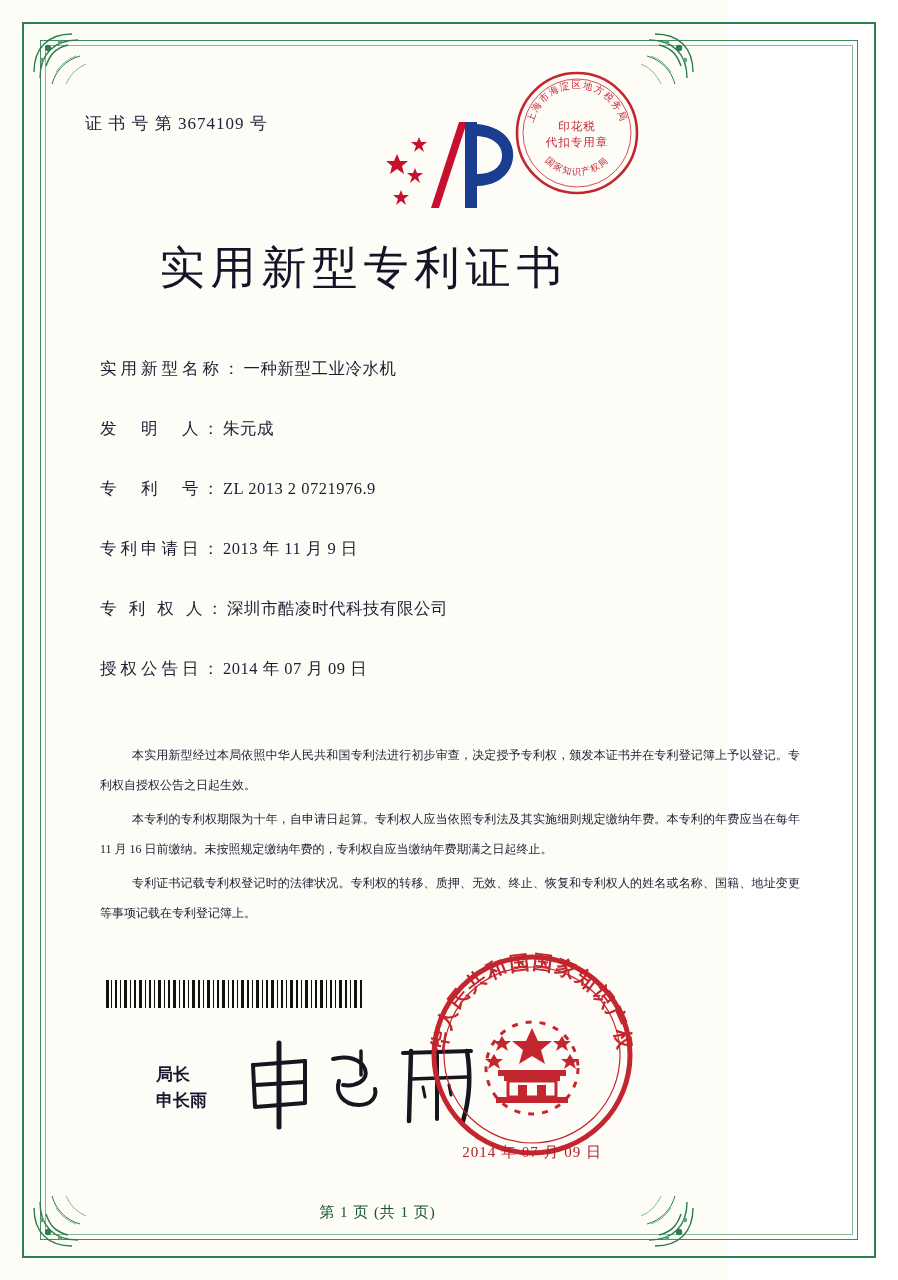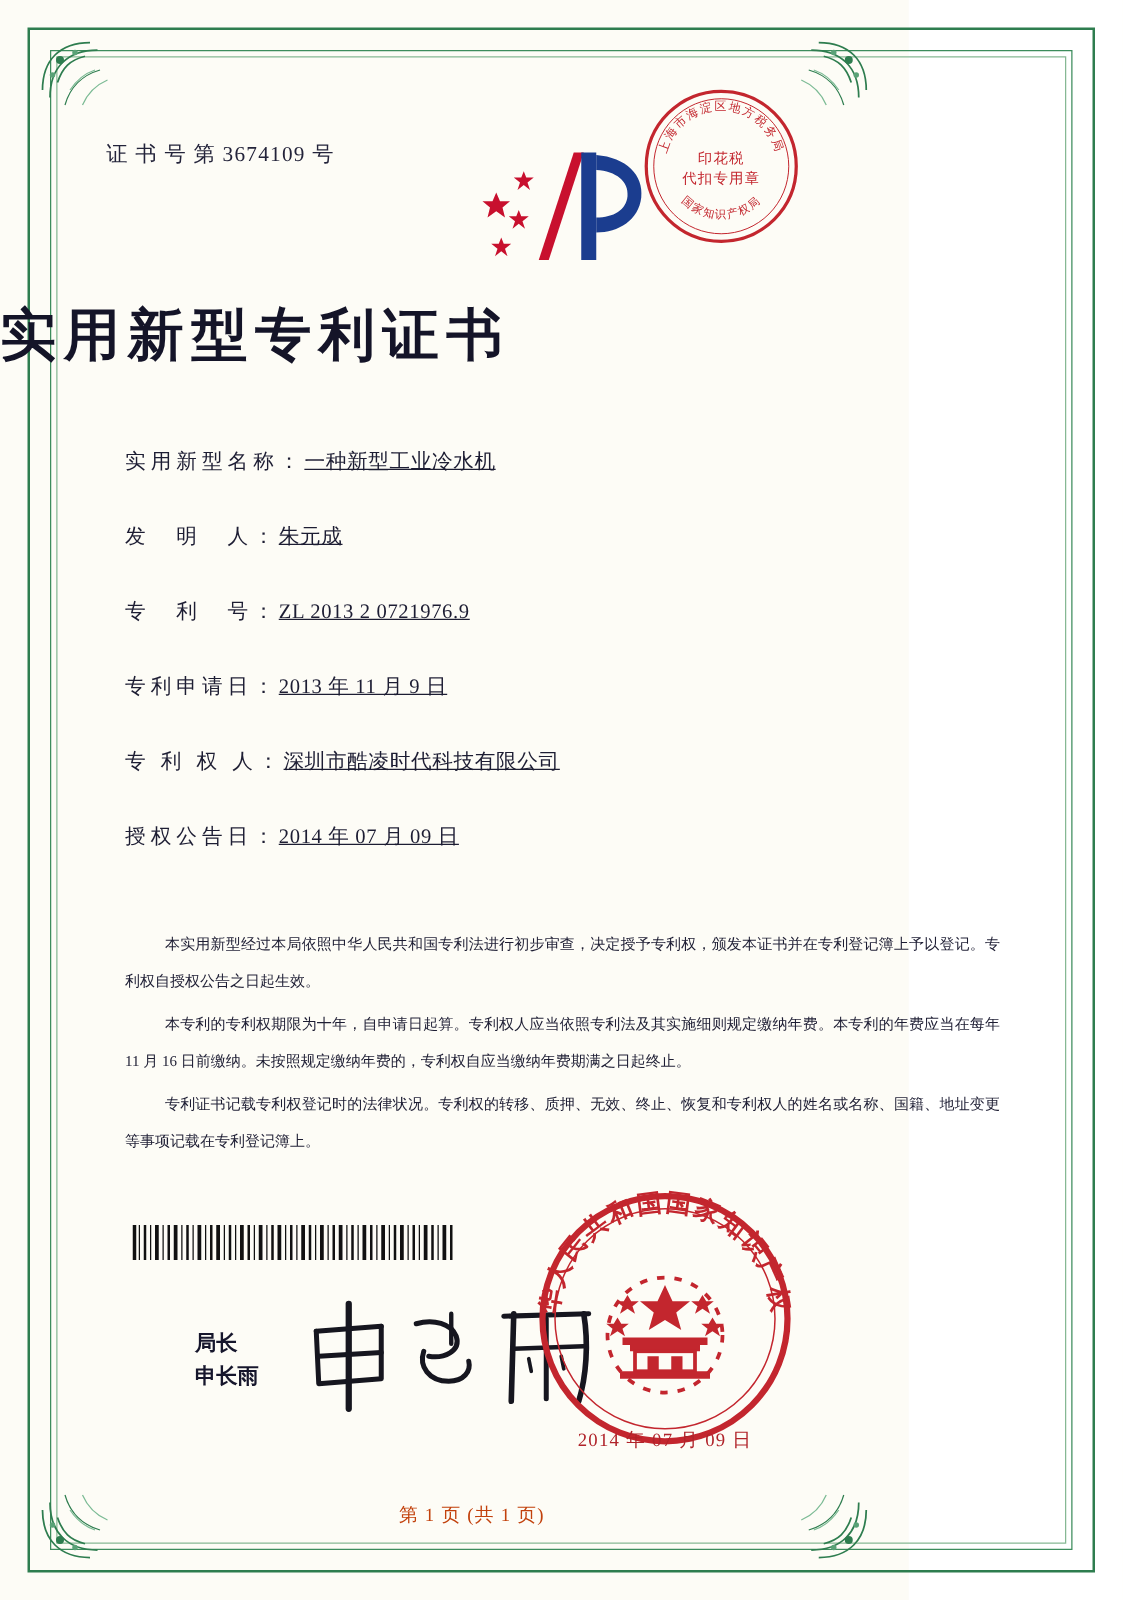"实用新型专利证书" .title { font-weight: bold -> normal; text-align: none -> center }
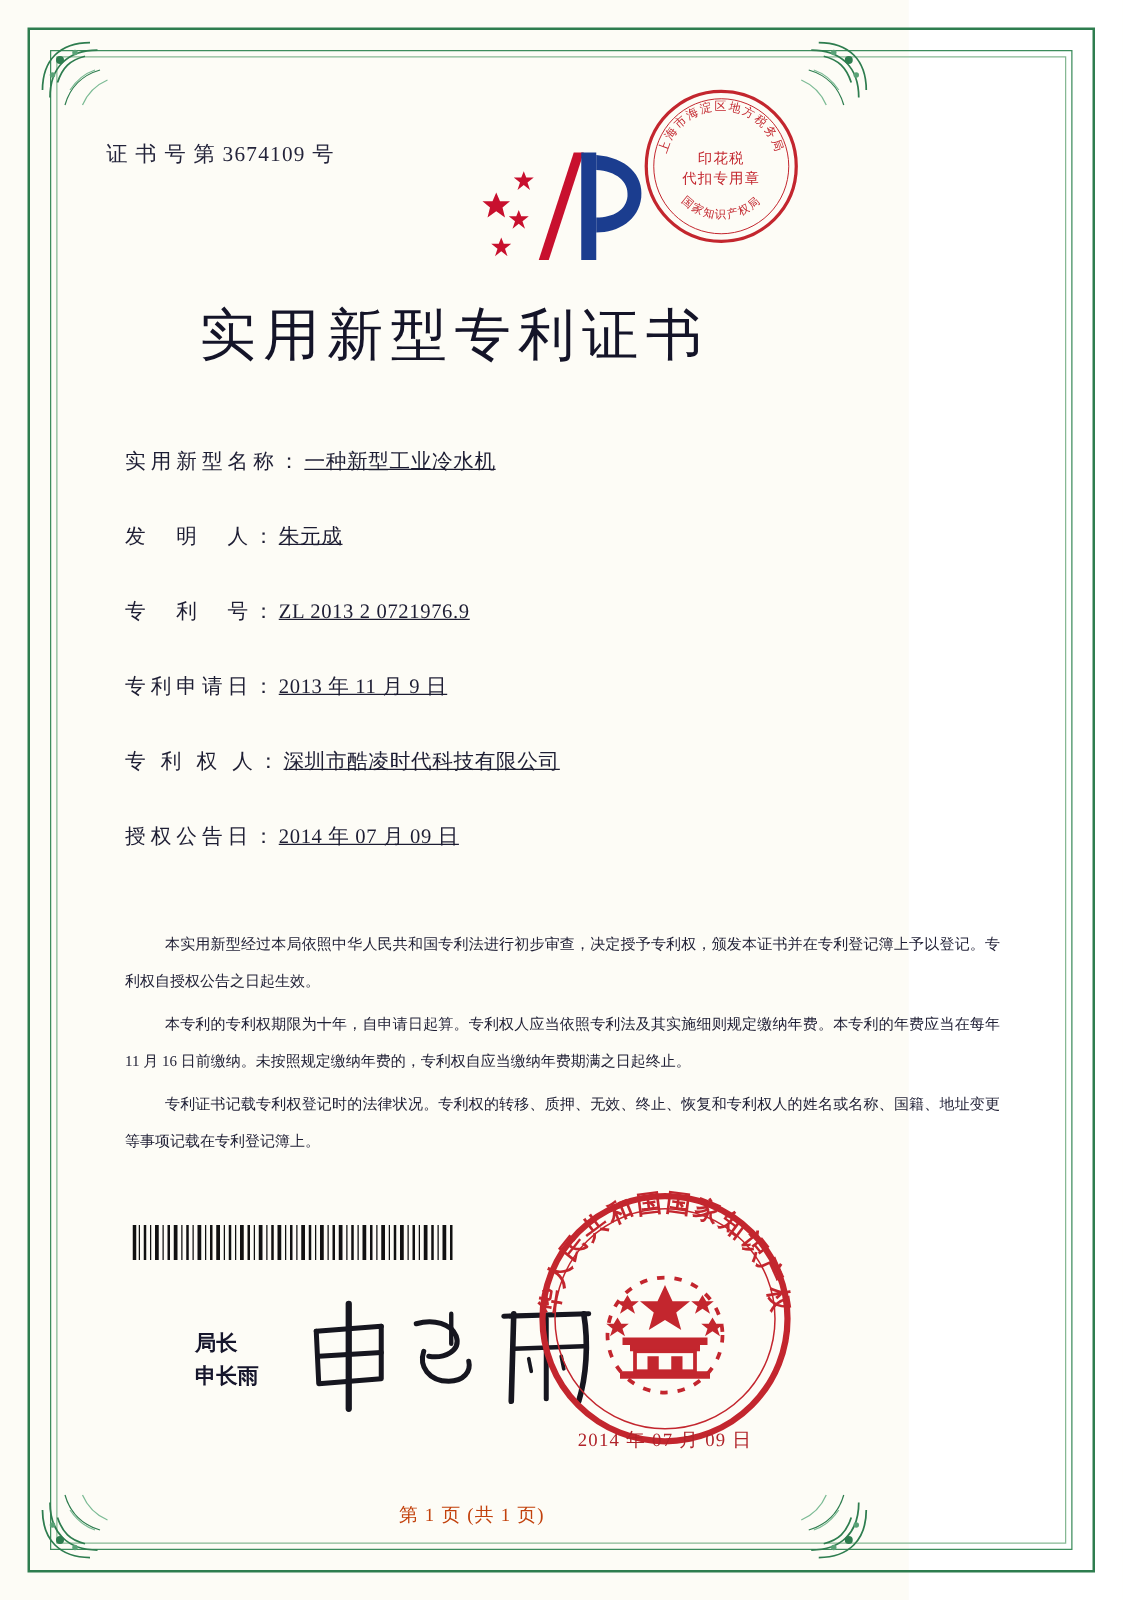"一种新型工业冷水机" .field .val { text-decoration: underline -> none }
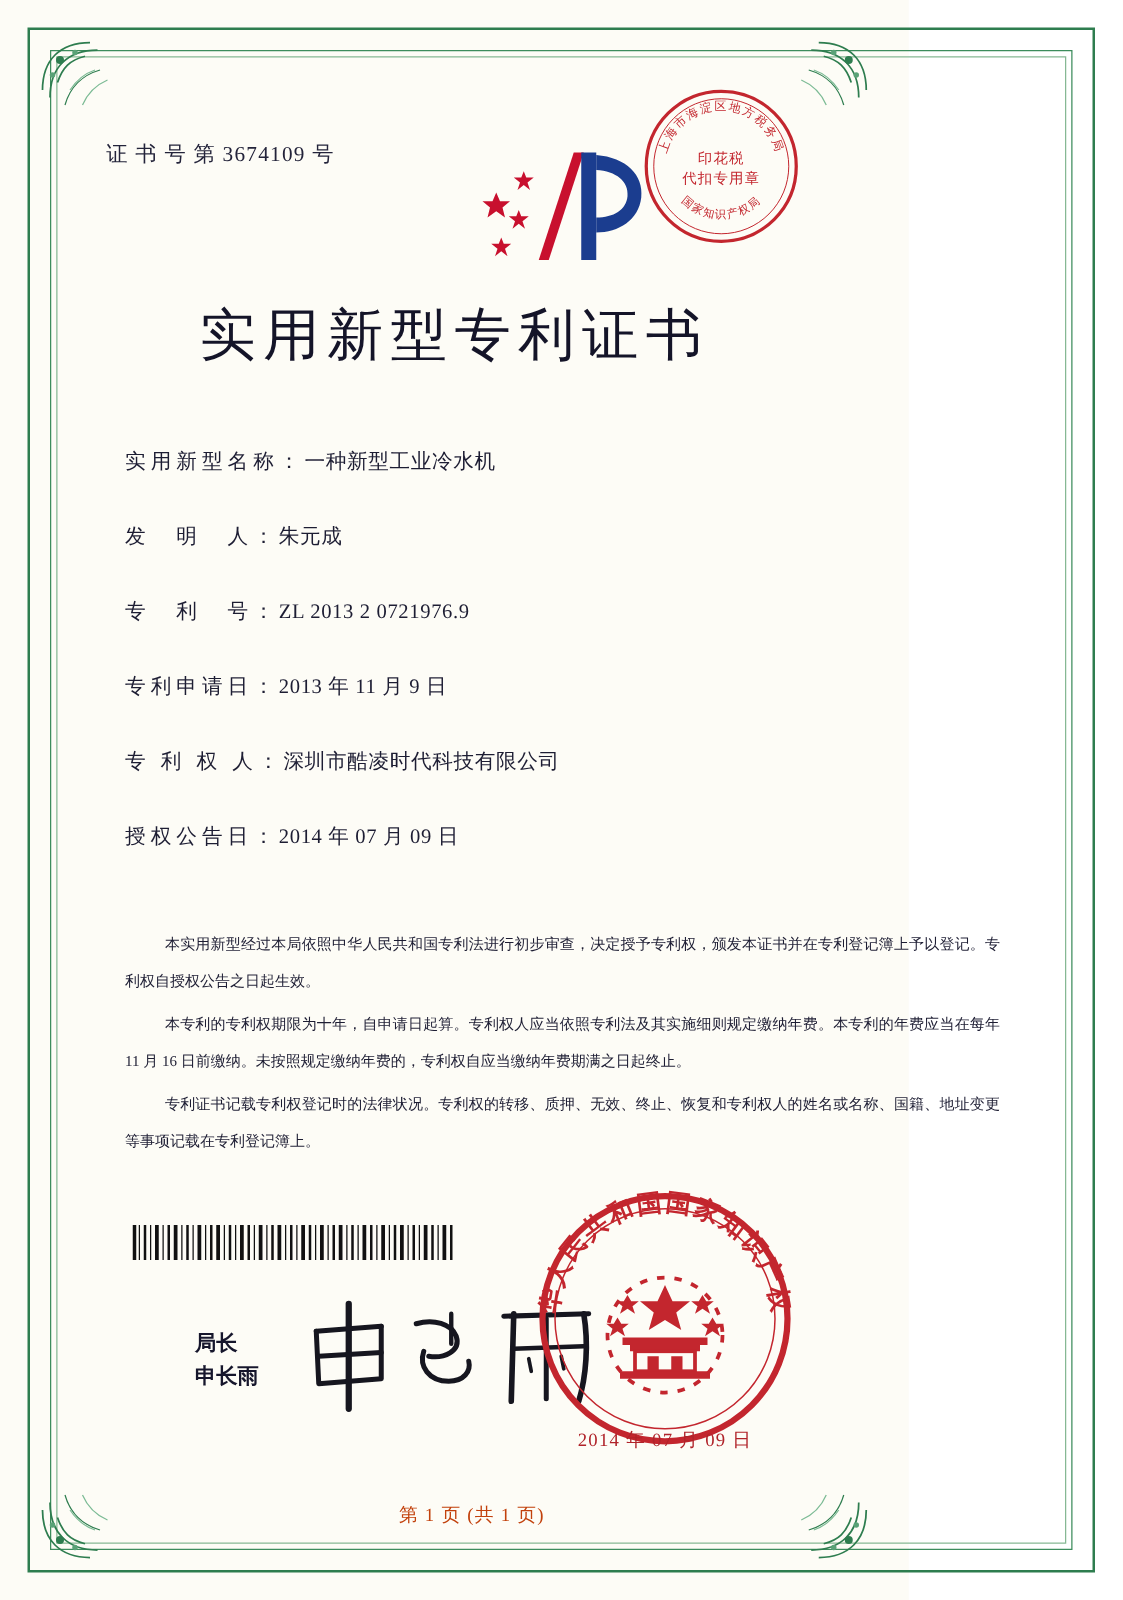"第 1 页 (共 1" .footer { color: #c2410c -> #14532d }
